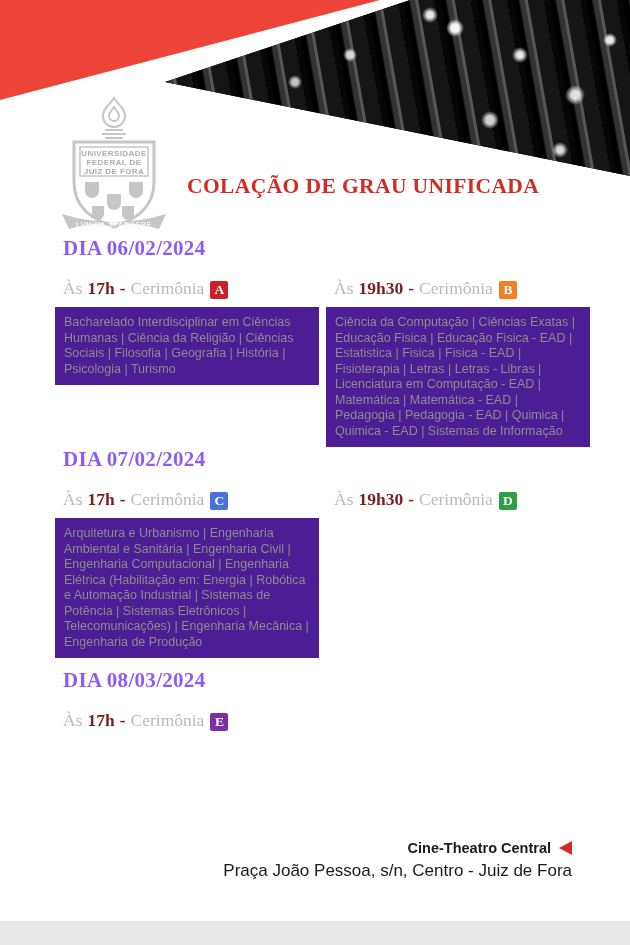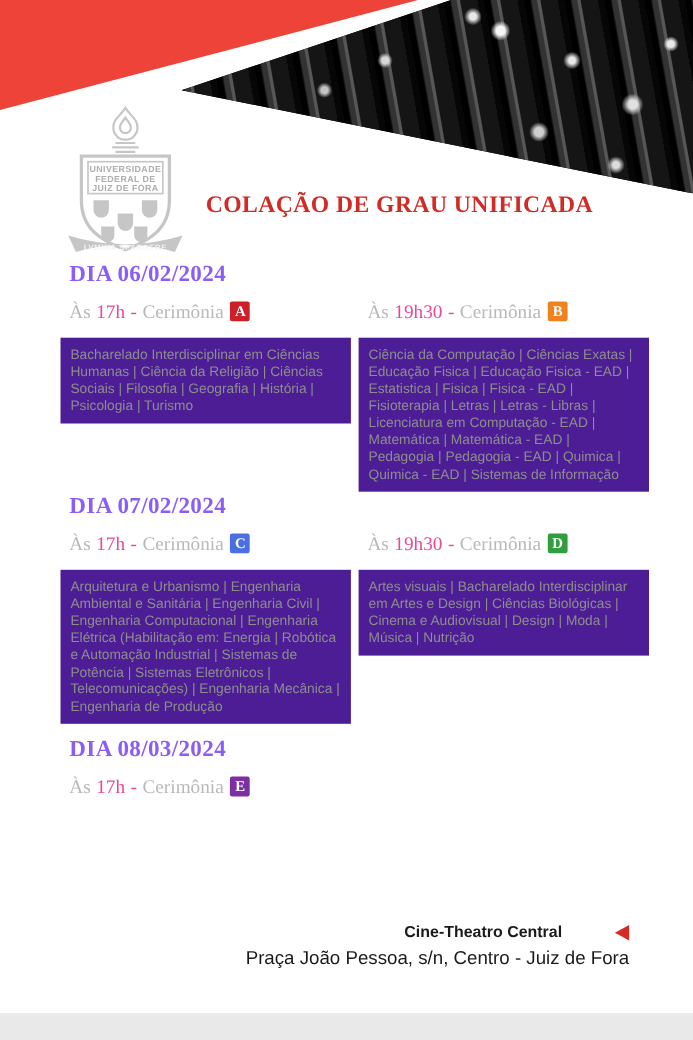"Às" .cer { align-items: center -> flex-end }
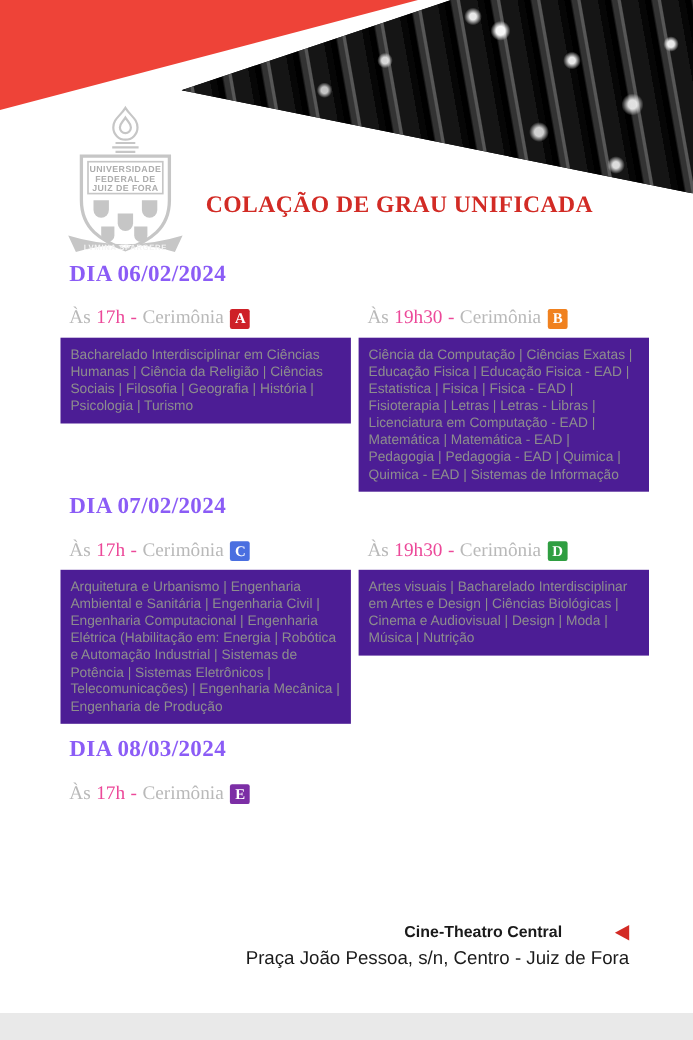"17h" .cer .time,.cer .dash { color: #ec4899 -> #7f1d1d; font-weight: 400 -> 700 }
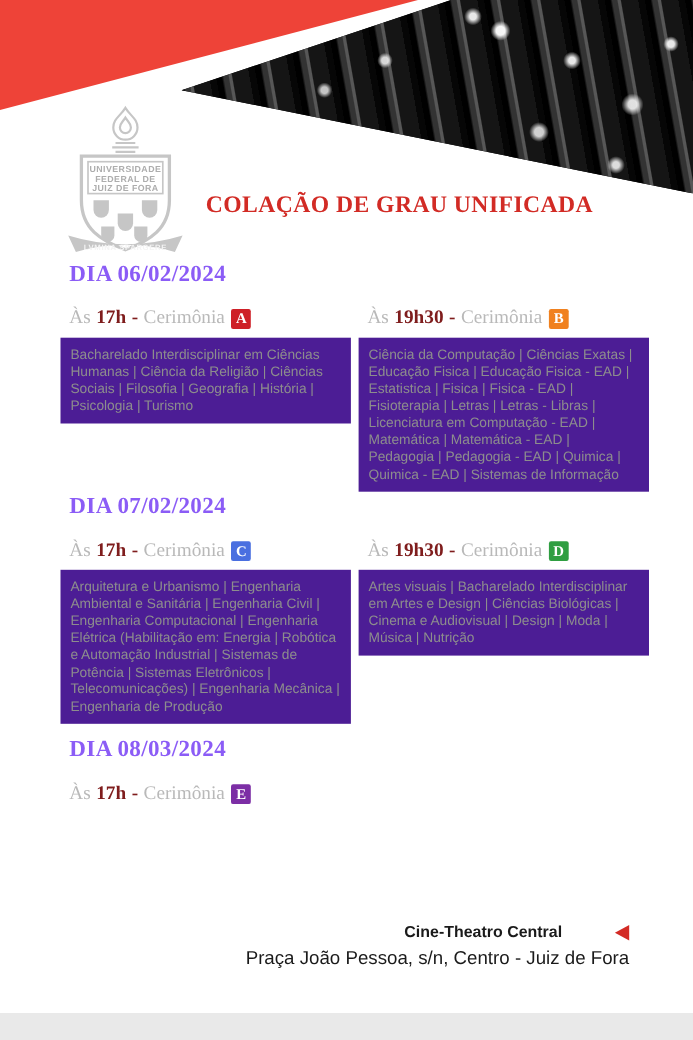"Artes visuais | Bacharelado" div.courses { html: <div>Artes visuais | Bacharelado Interdisciplinar em Artes e Design | Ciências Biológicas | Cinema e Audiovisual | Design | Moda | Música | Nutrição</div> -> none }
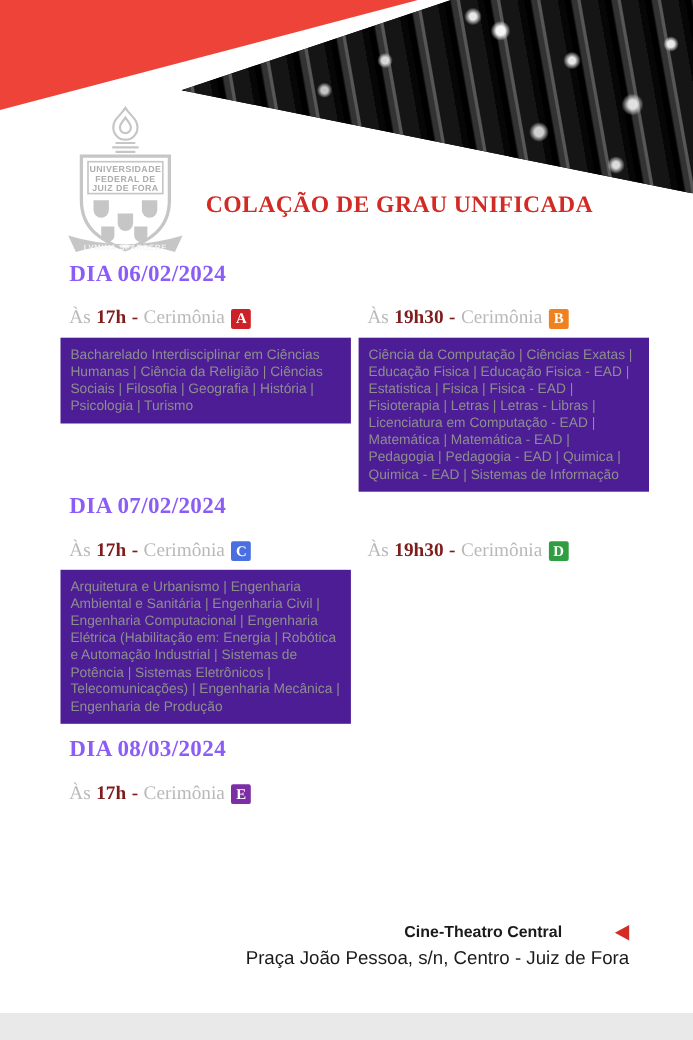"Cine-Theatro Central" .venue { gap: 40px -> none }
